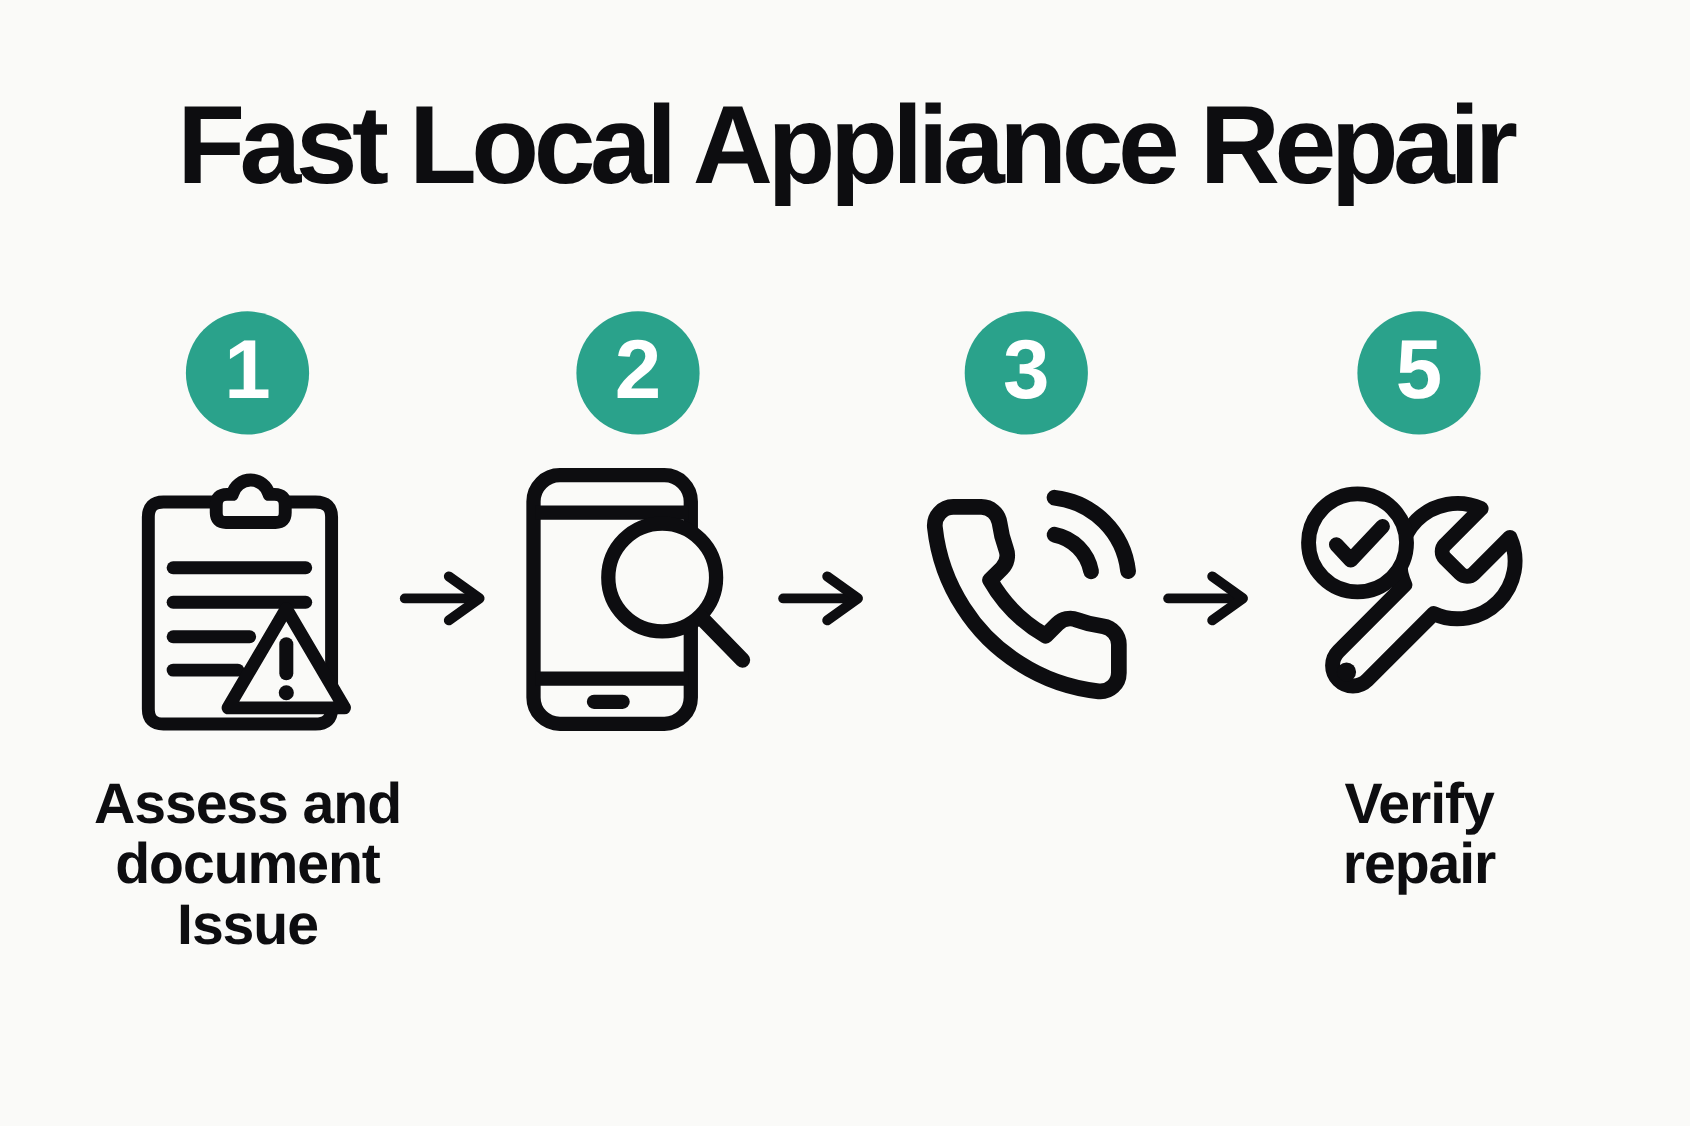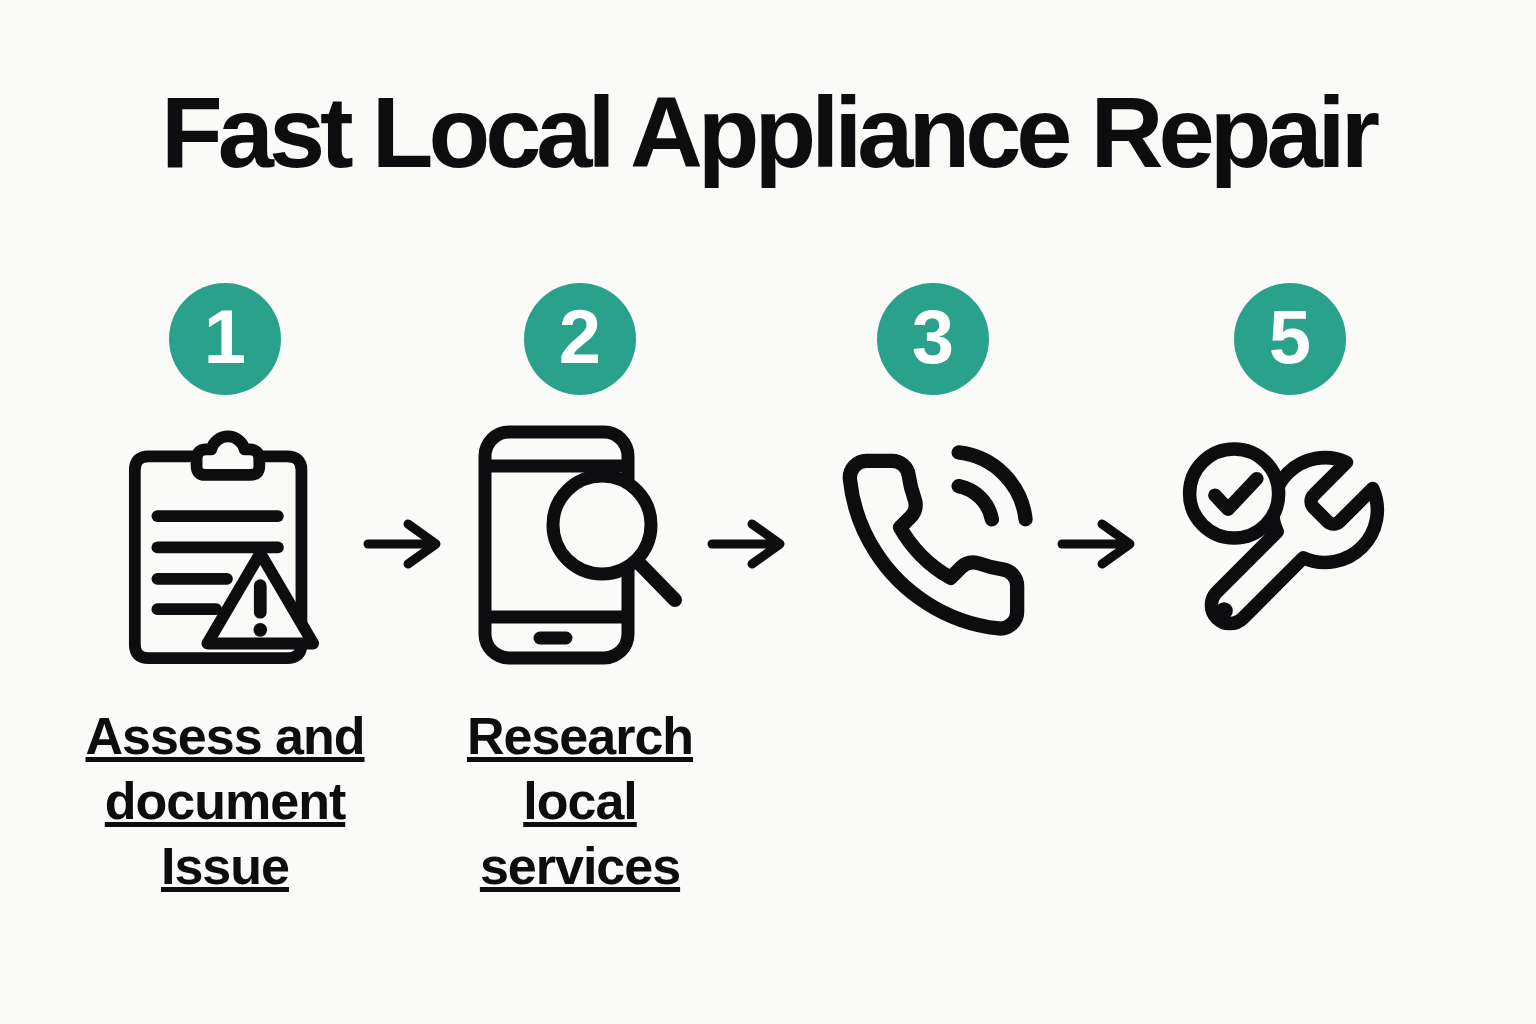"Assess and" .label { line-height: 65px -> 55px; text-decoration: underline -> none }
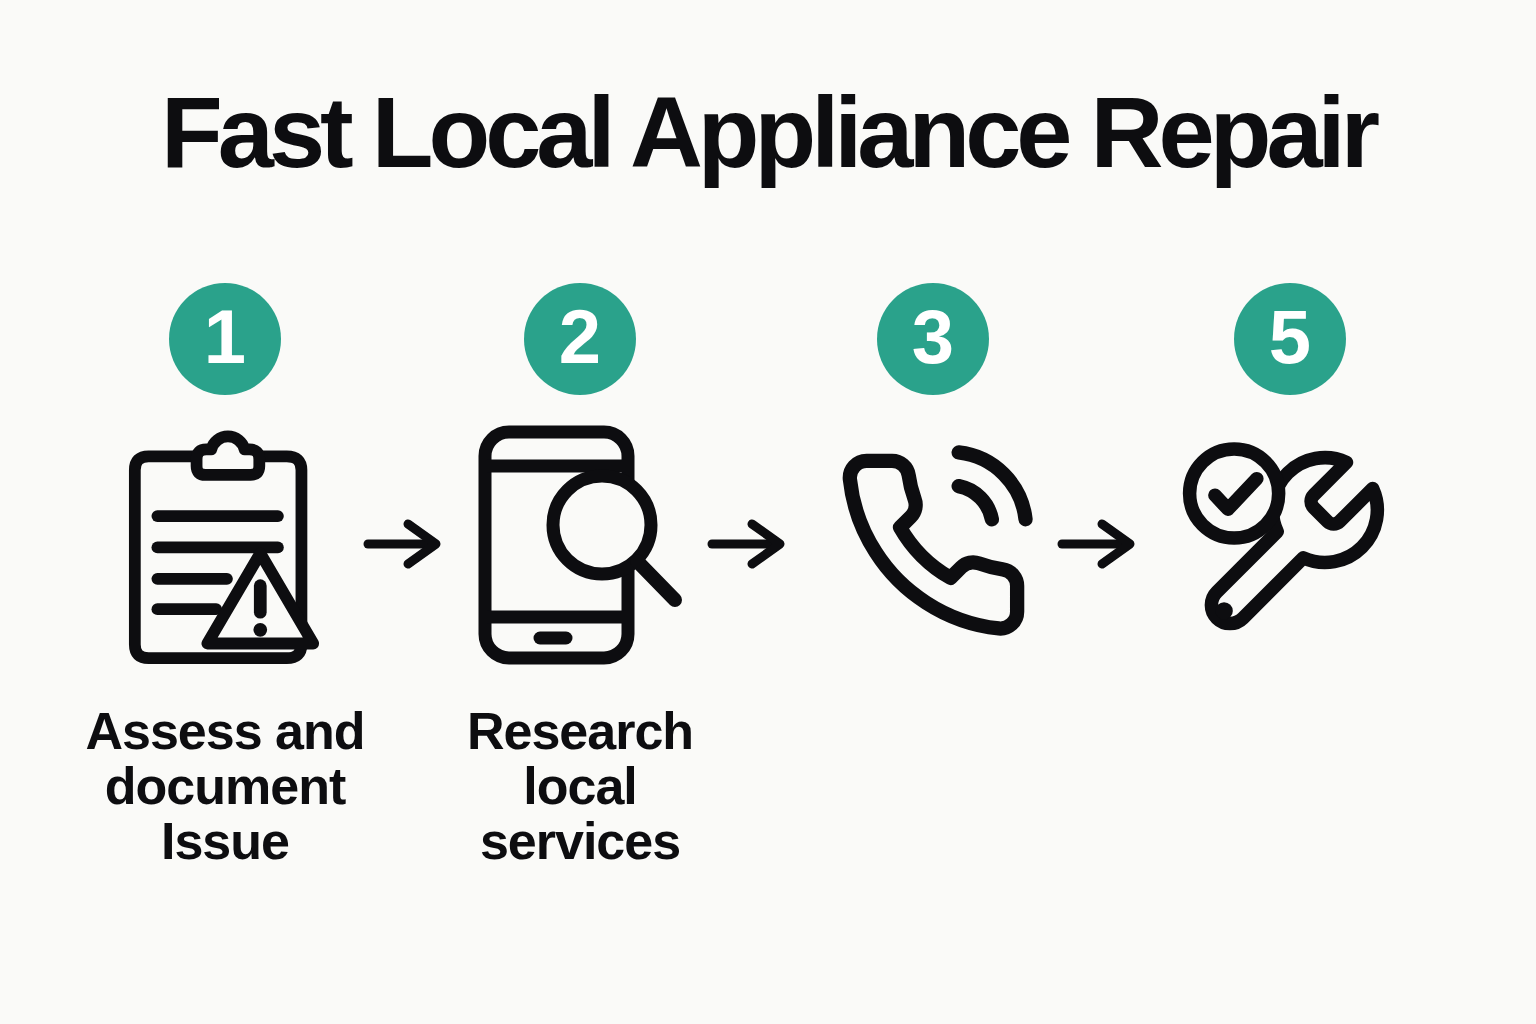"Research" p.label { html: <p>Research local services</p> -> none }
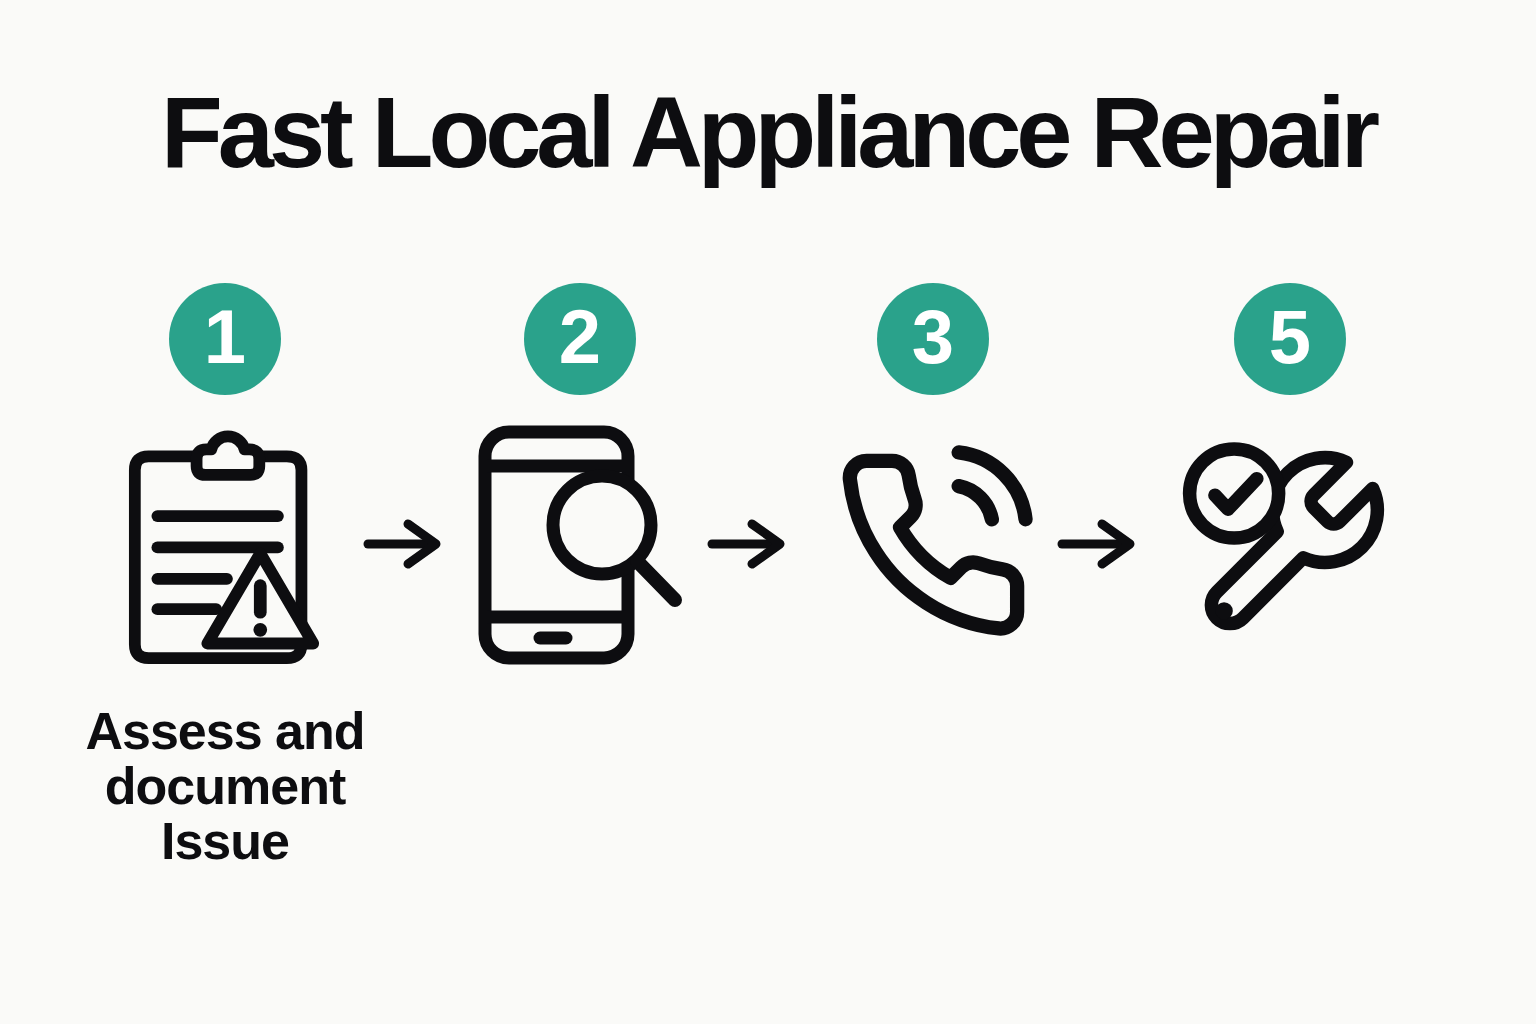"Verify" p.label { html: none -> <p>Verify repair</p> }
